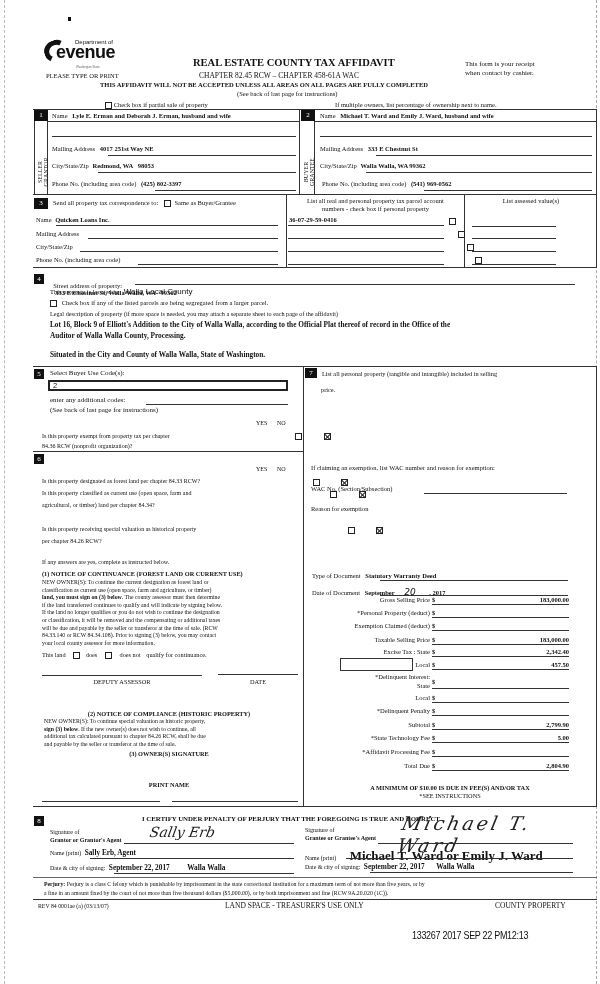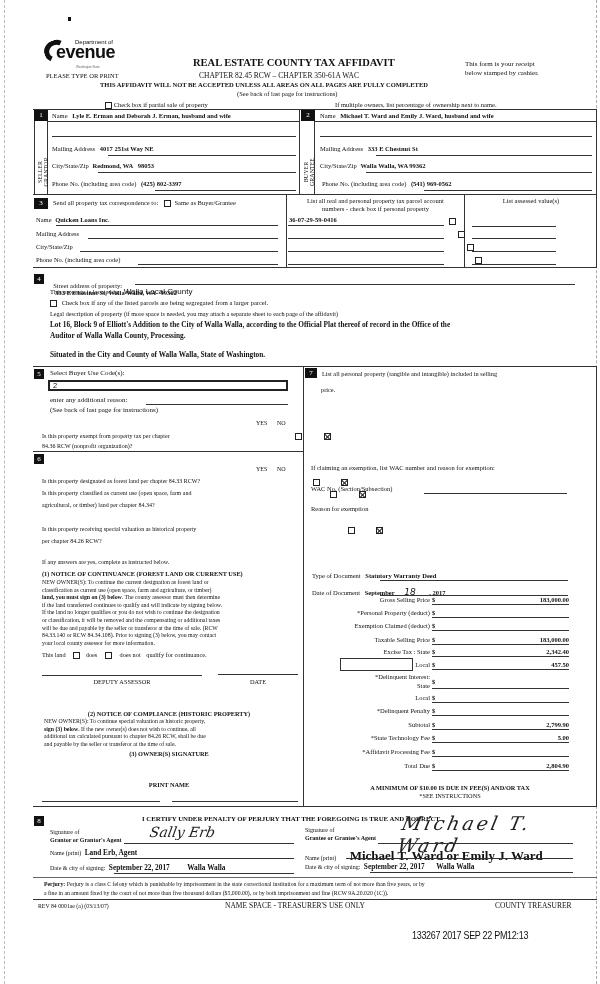"CHAPTER 82.45 RCW – CHAPTER" div.abs { text: 350-61A -> 458-61A }
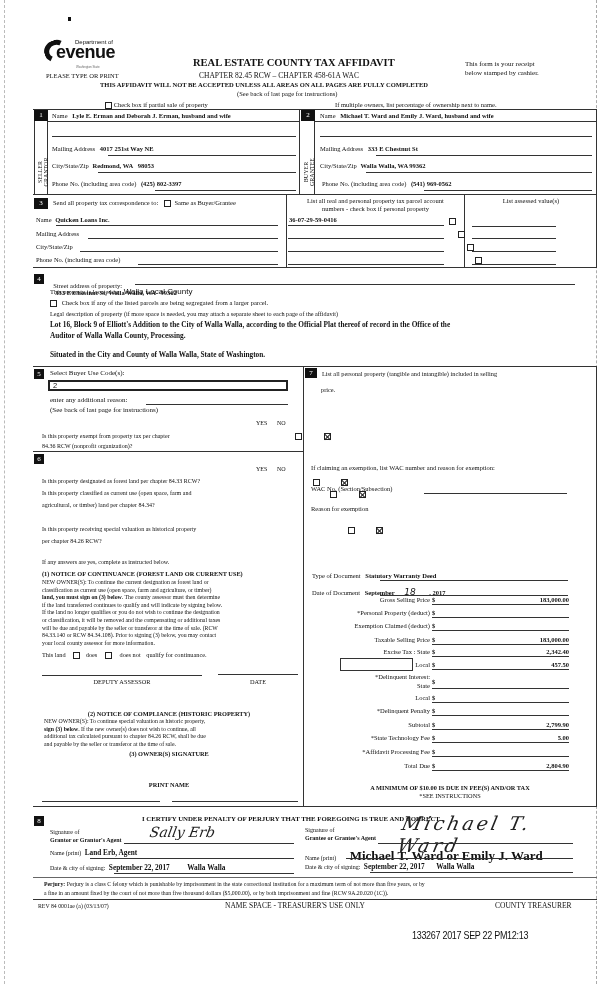"below stamped by cashier." div.abs { text: below stamped -> when contact }
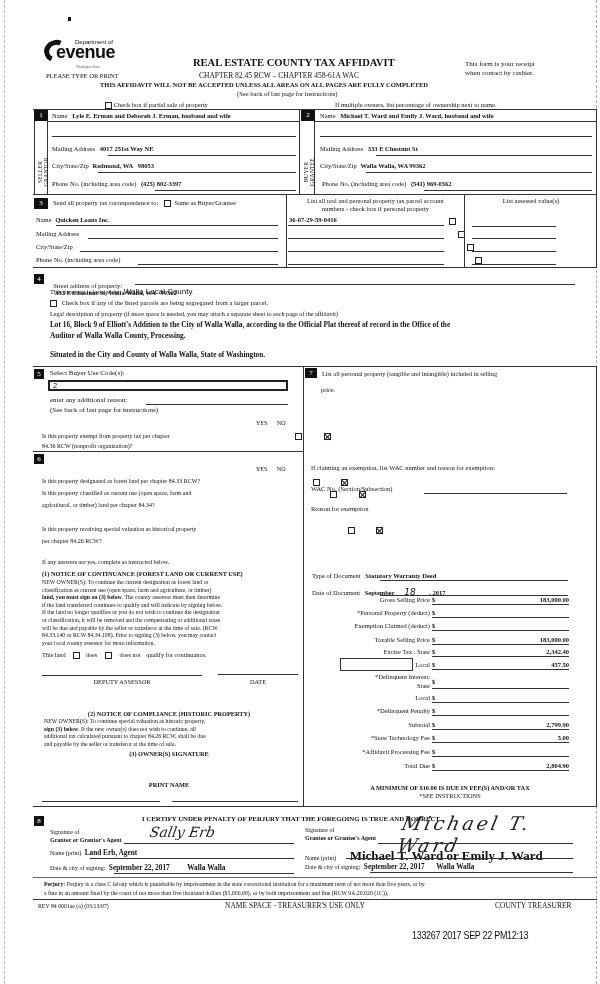"enter any additional reason:" div.abs { text: reason -> codes }
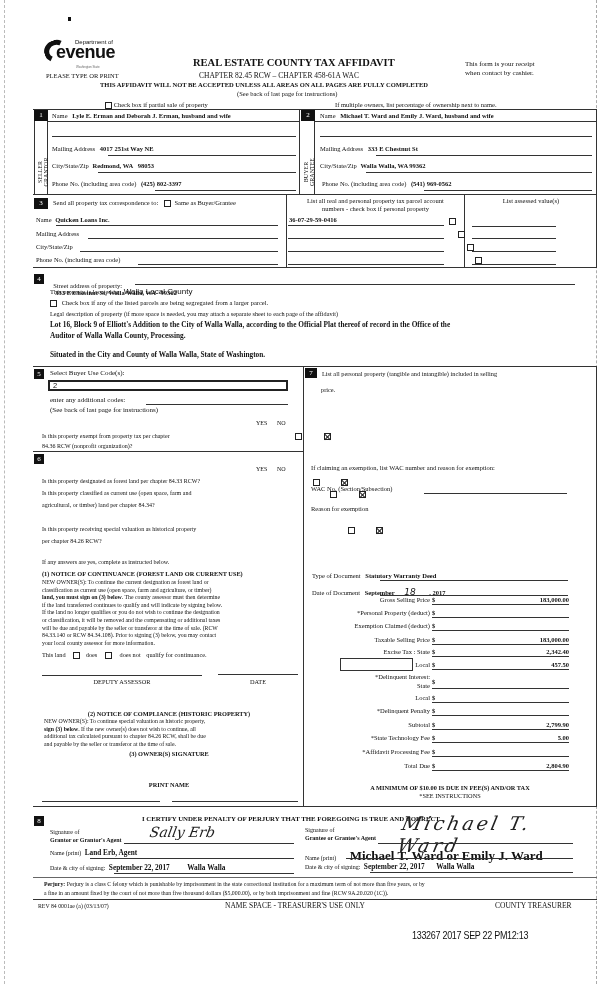"18" span { text: 18 -> 20 }
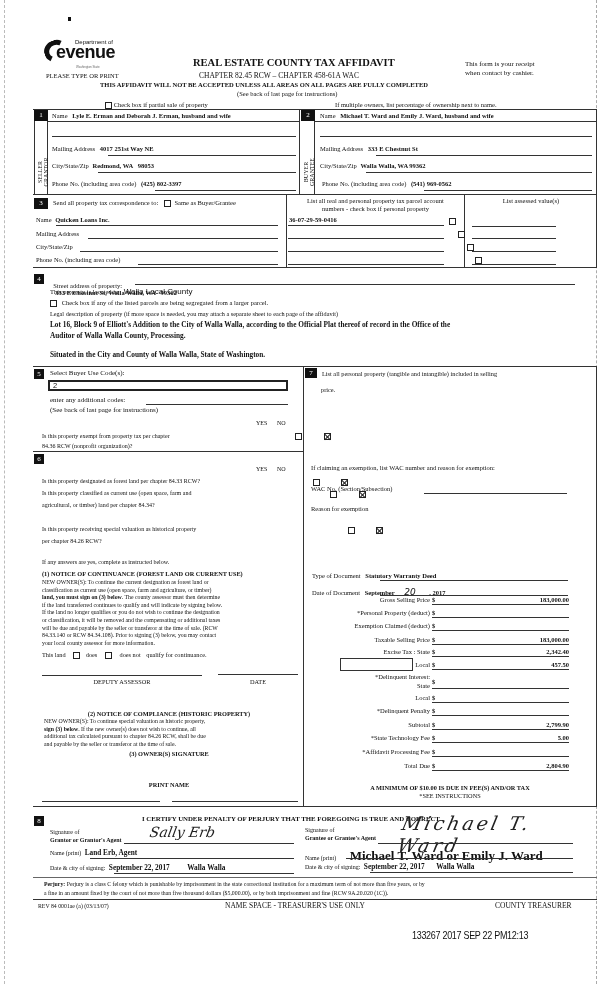"Land Erb, Agent" span.b { text: Land -> Sally }
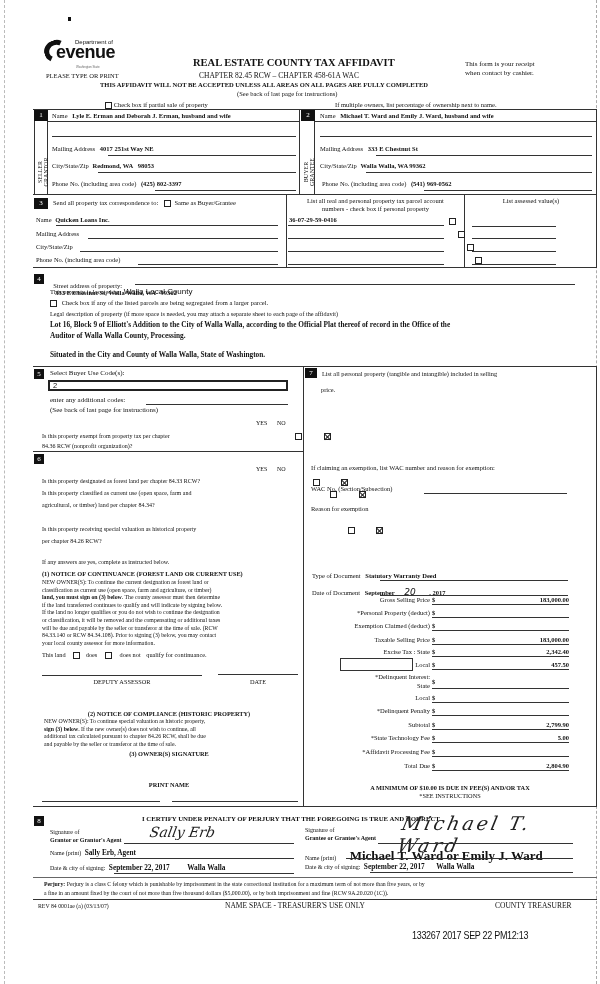"NAME SPACE - TREASURER'S USE" div.abs { text: NAME -> LAND }
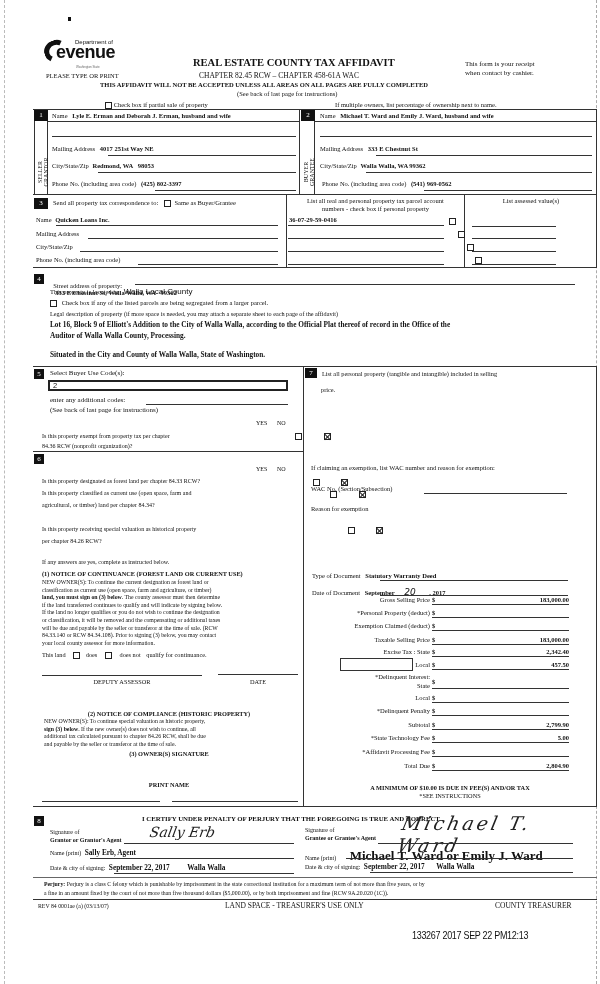"COUNTY TREASURER" div.abs { text: TREASURER -> PROPERTY }
